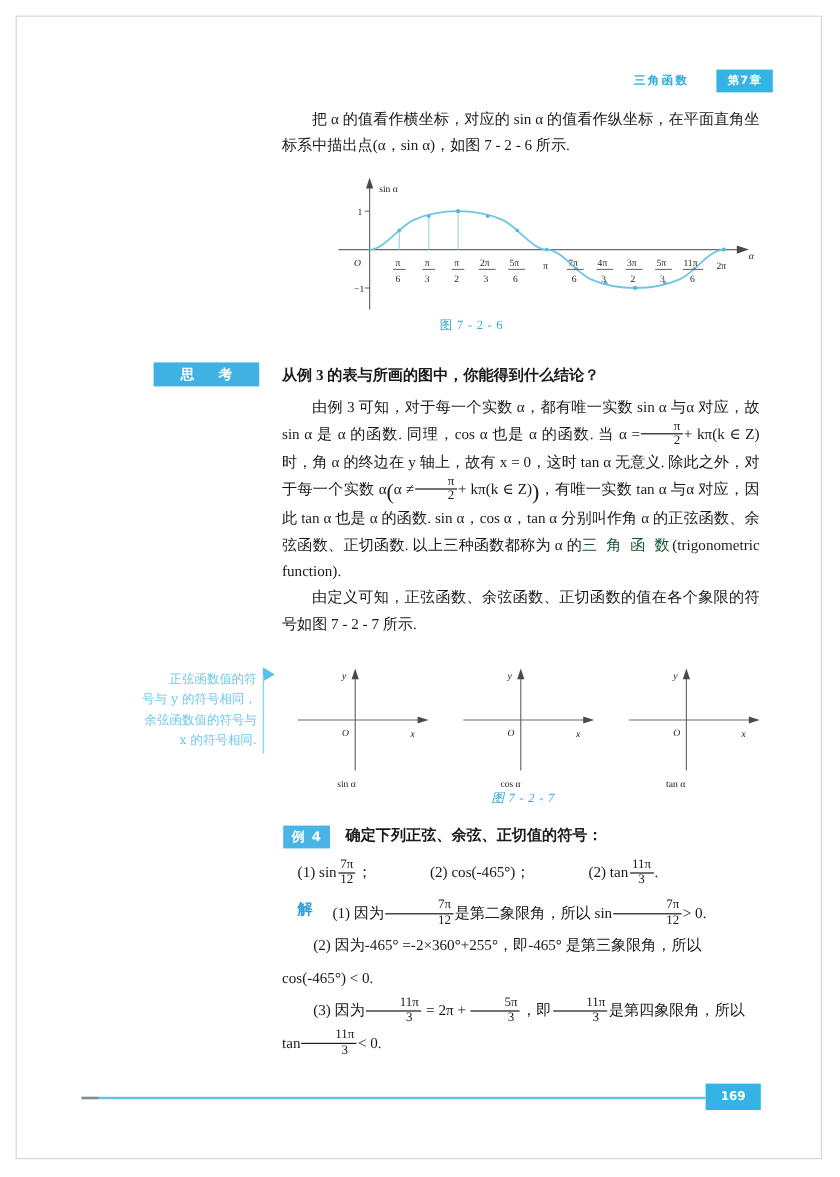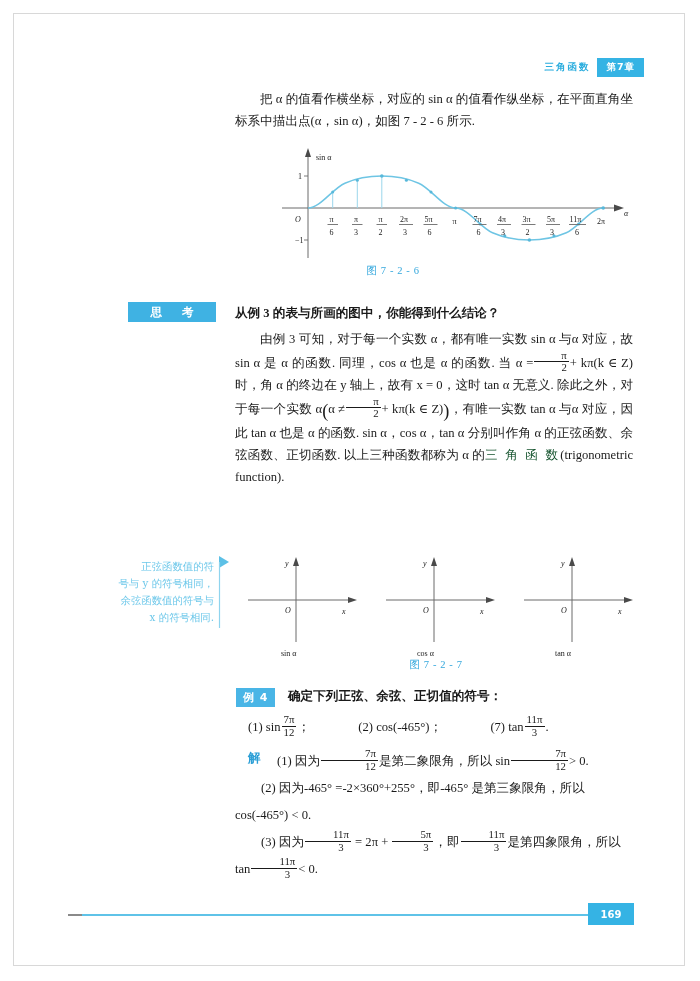"三角函数" .header { gap: none -> 16px }
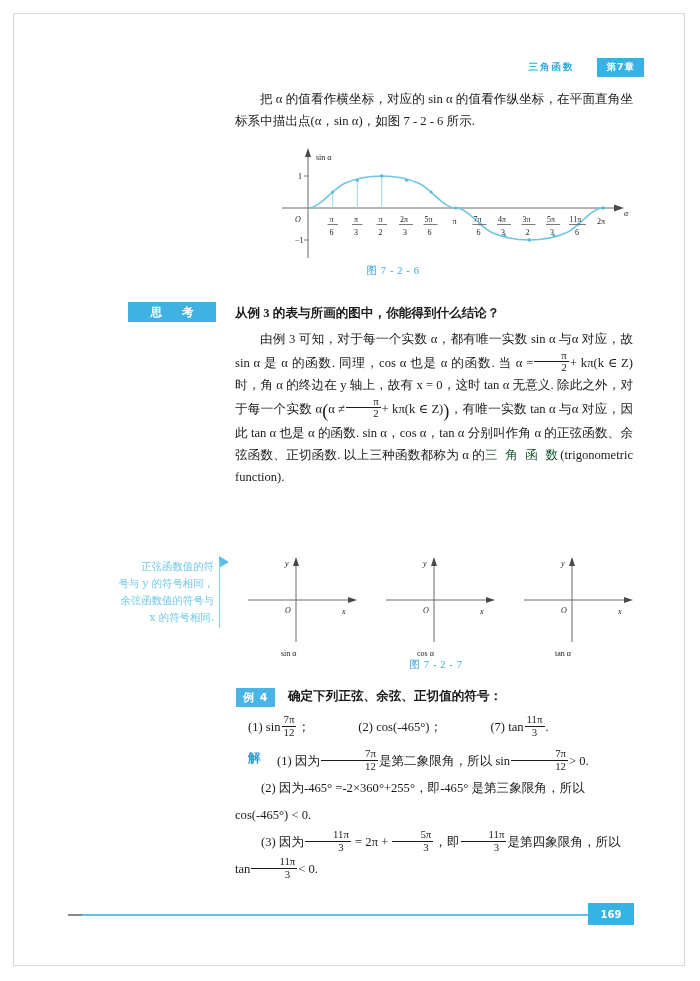"由定义可知，正弦函数、余弦函数、正切函数的值在各个象限的符号如图 7 - 2 -" p.para { html: none -> <p>由定义可知，正弦函数、余弦函数、正切函数的值在各个象限的符号如图 7 - 2 - 7 所示.</p> }
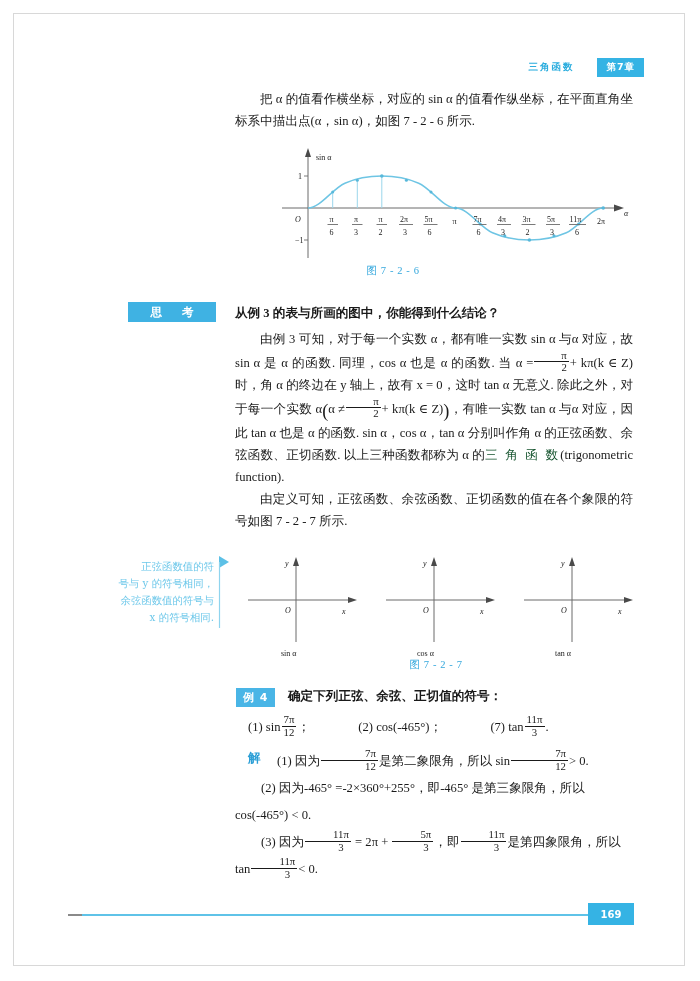"图 7 - 2 - 7" #cap2 { font-style: none -> italic }
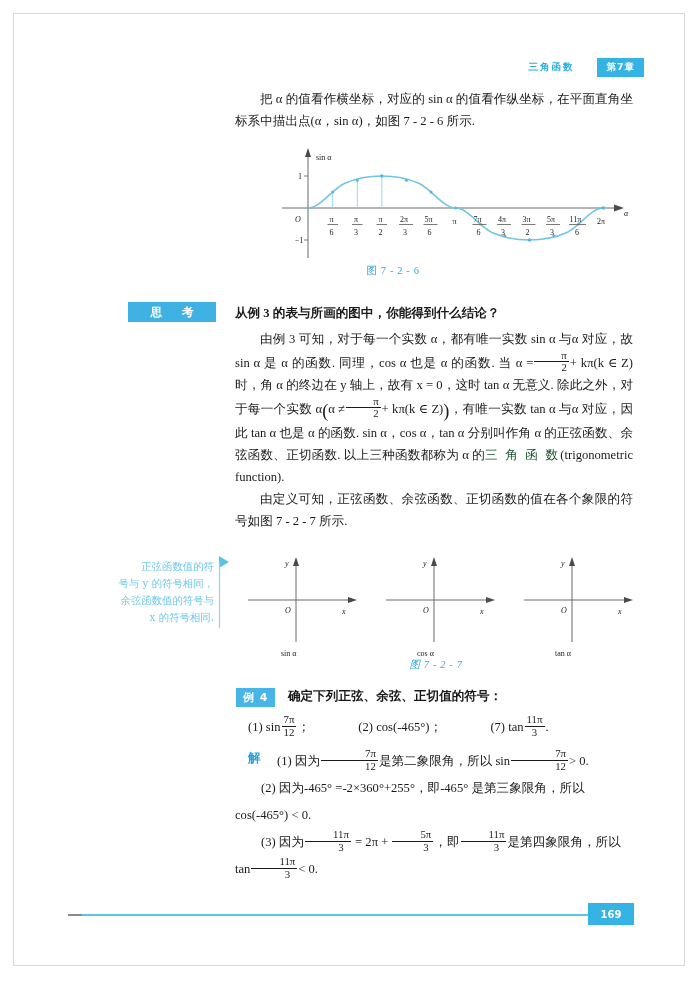"(7) tan" span { text: 7 -> 2 }
